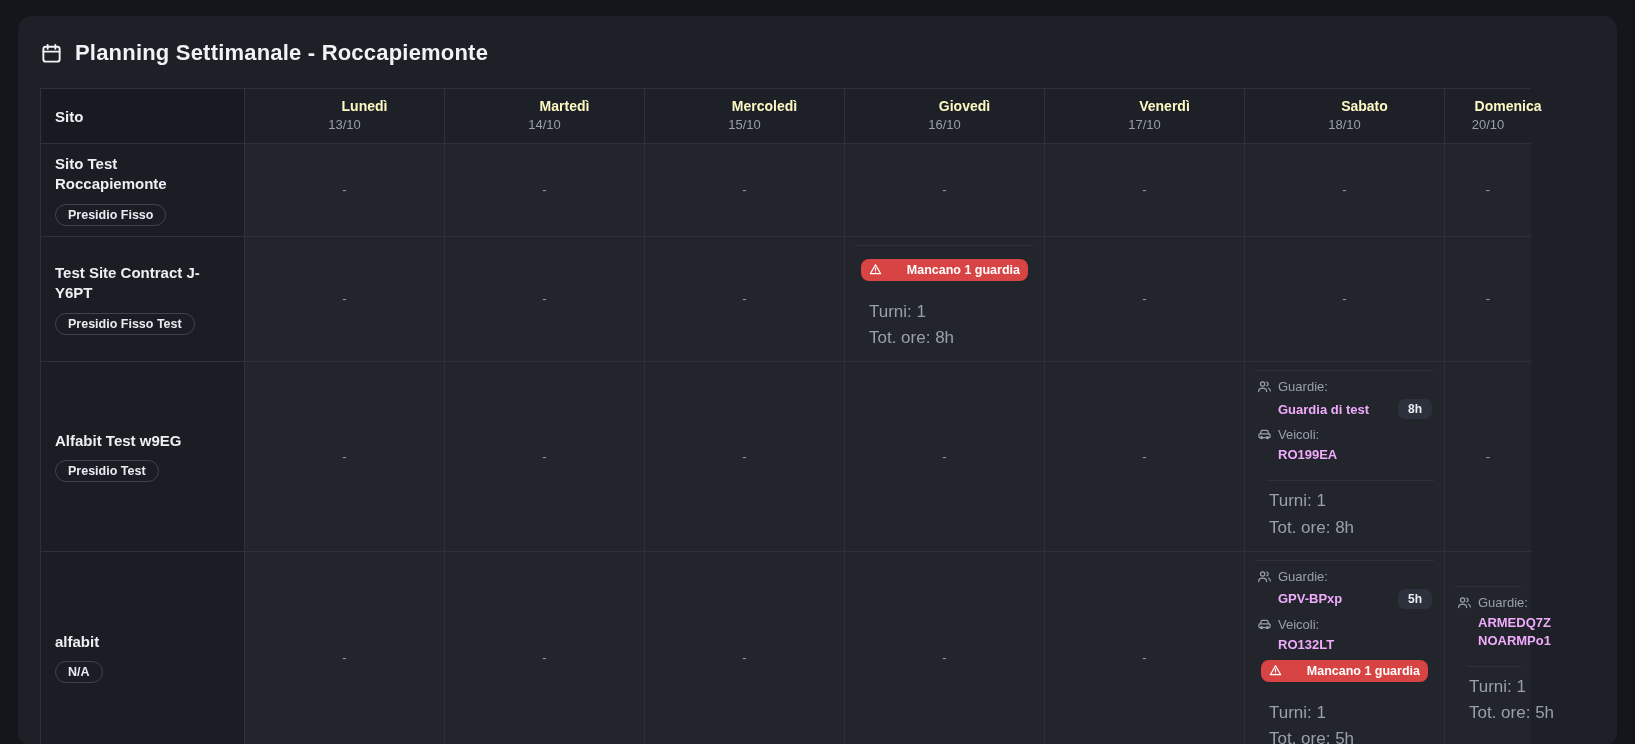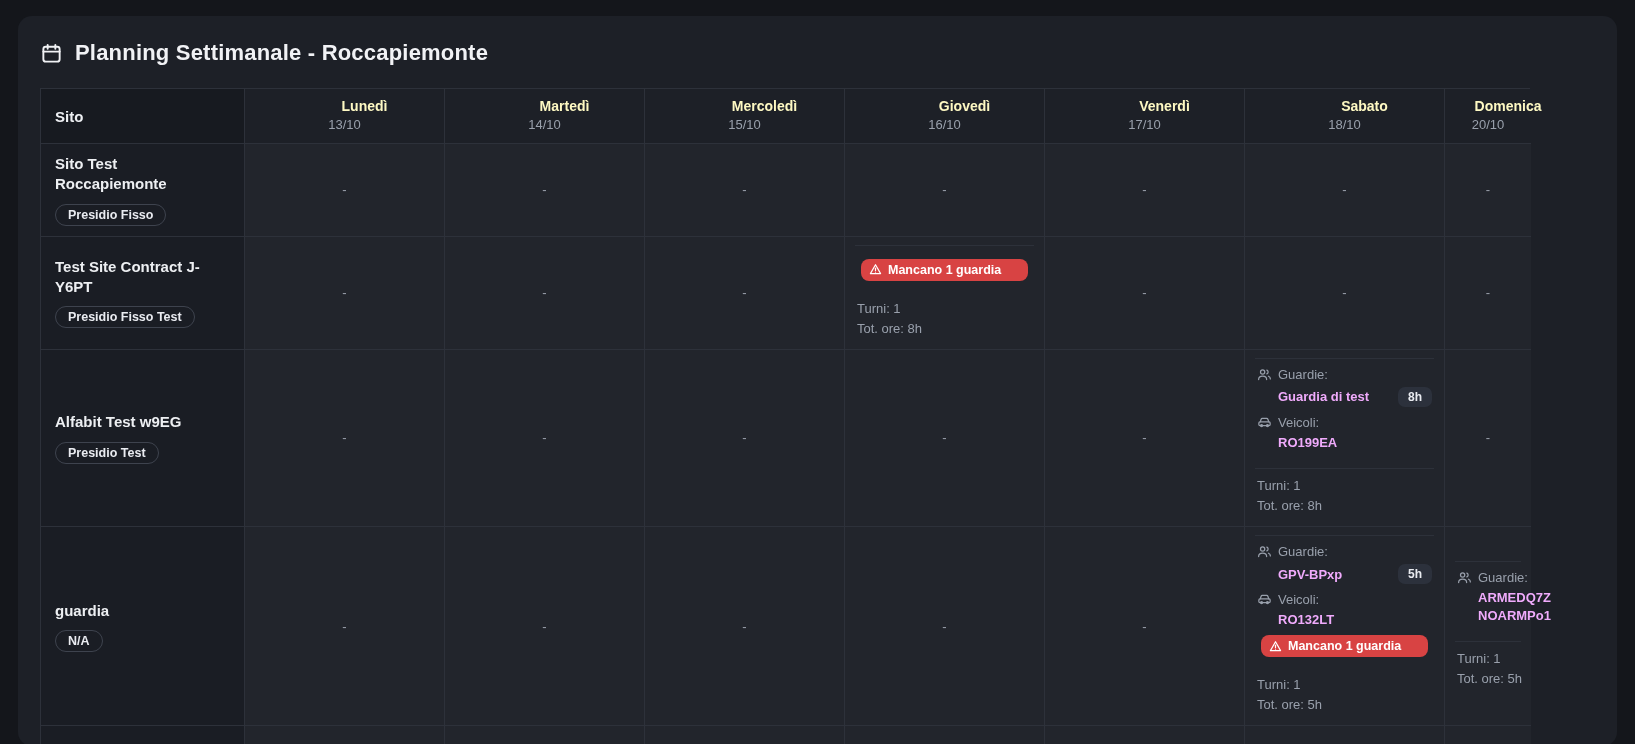"Mancano 1 guardia" .alert { justify-content: flex-start -> space-between }
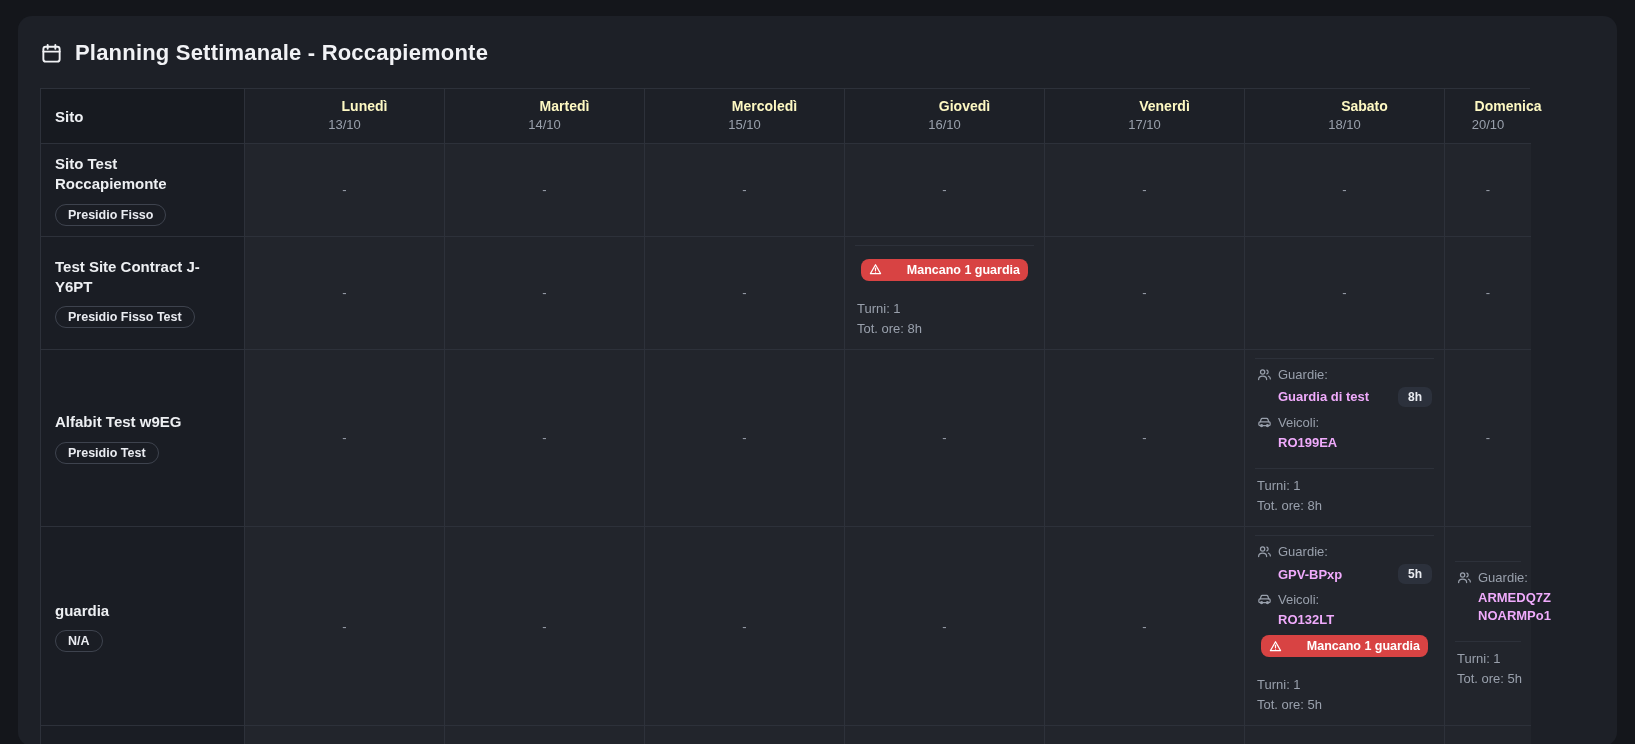"Turni: 1" .summary { font-size: 13px -> 17px; margin-left: none -> 12px }
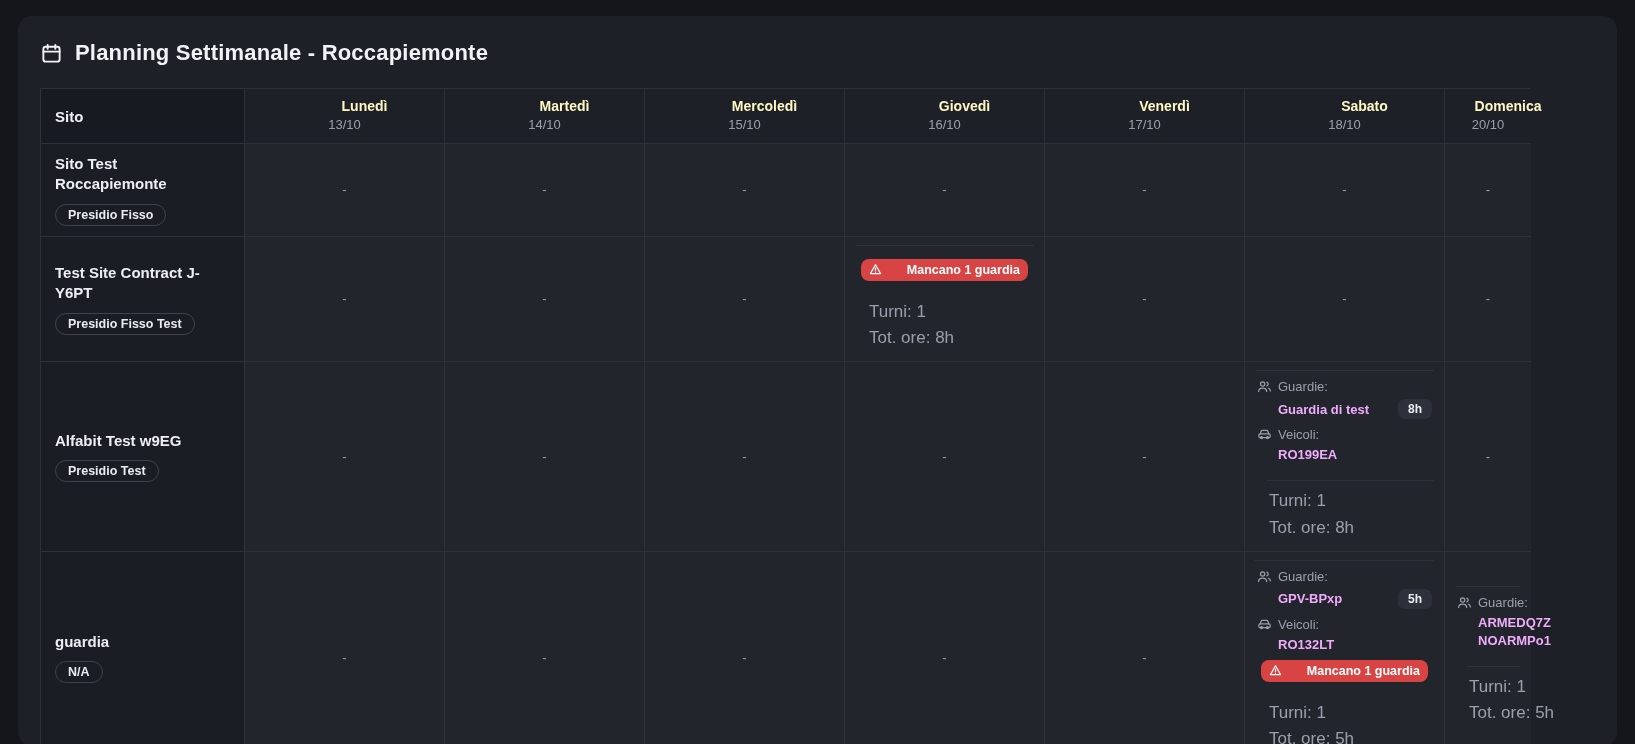"guardia" div.site-name { text: guardia -> alfabit }
